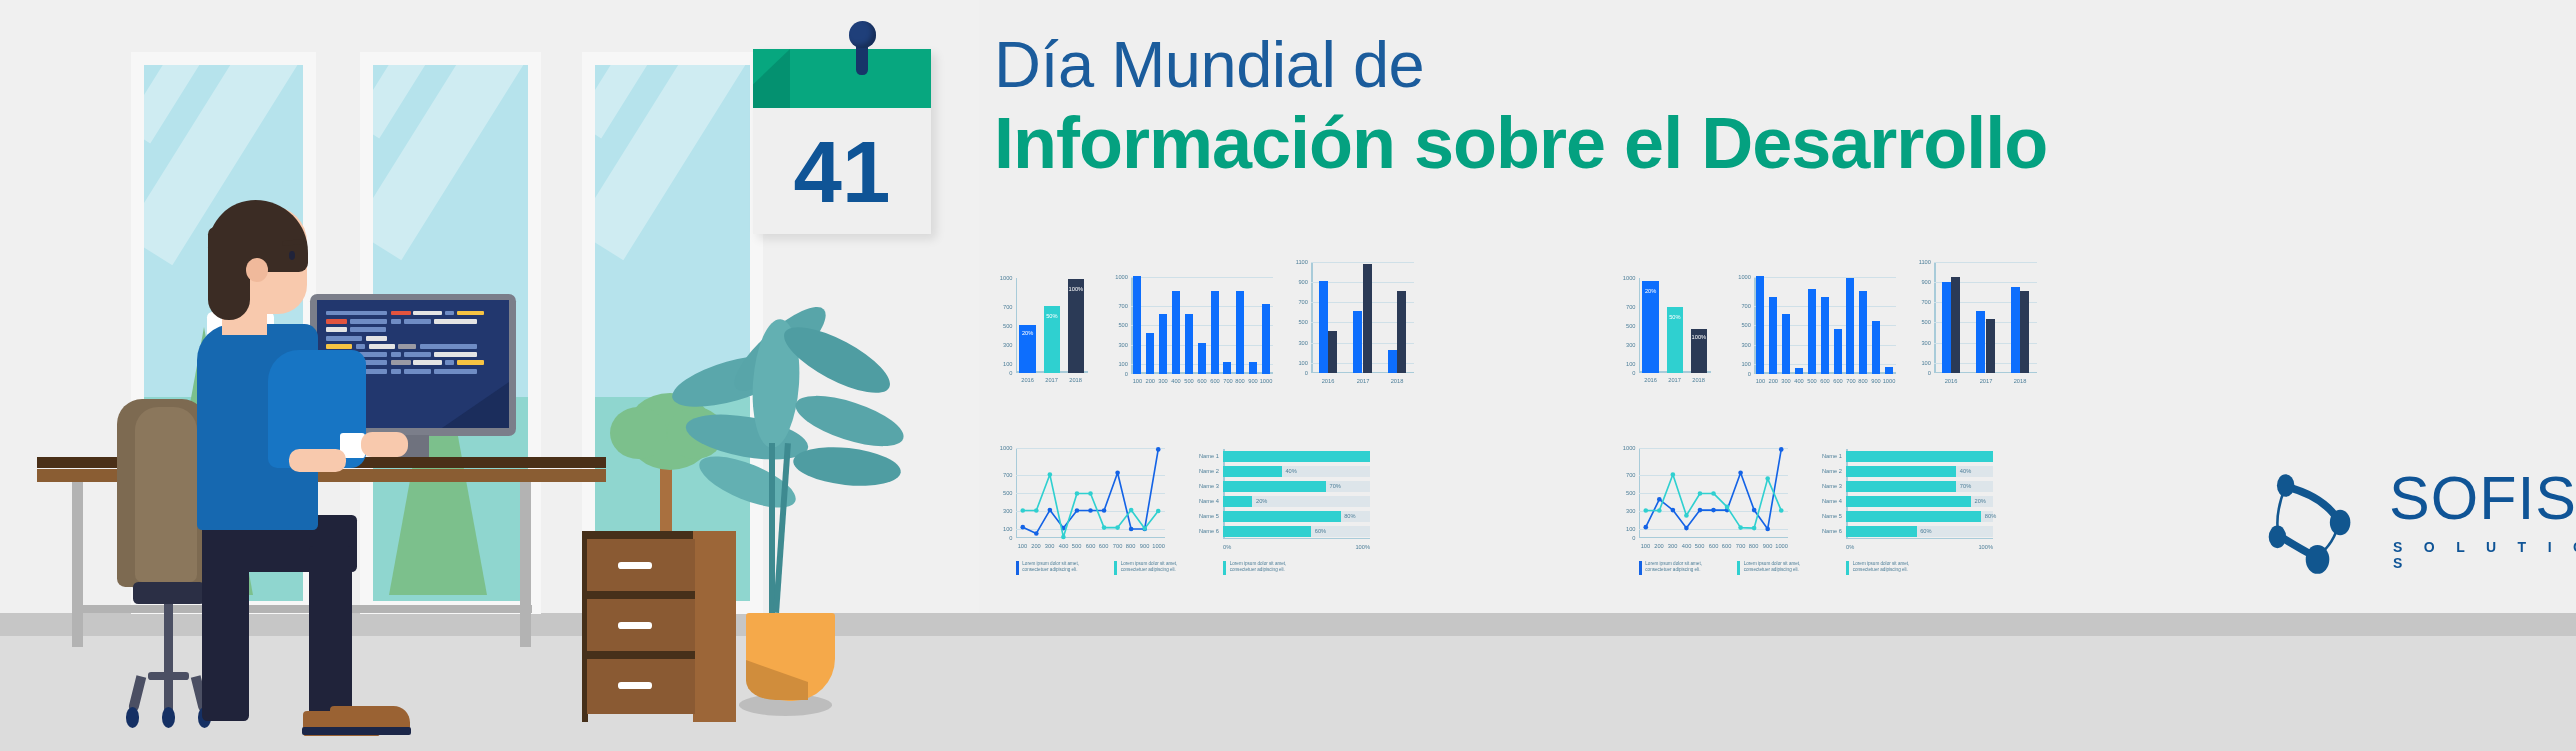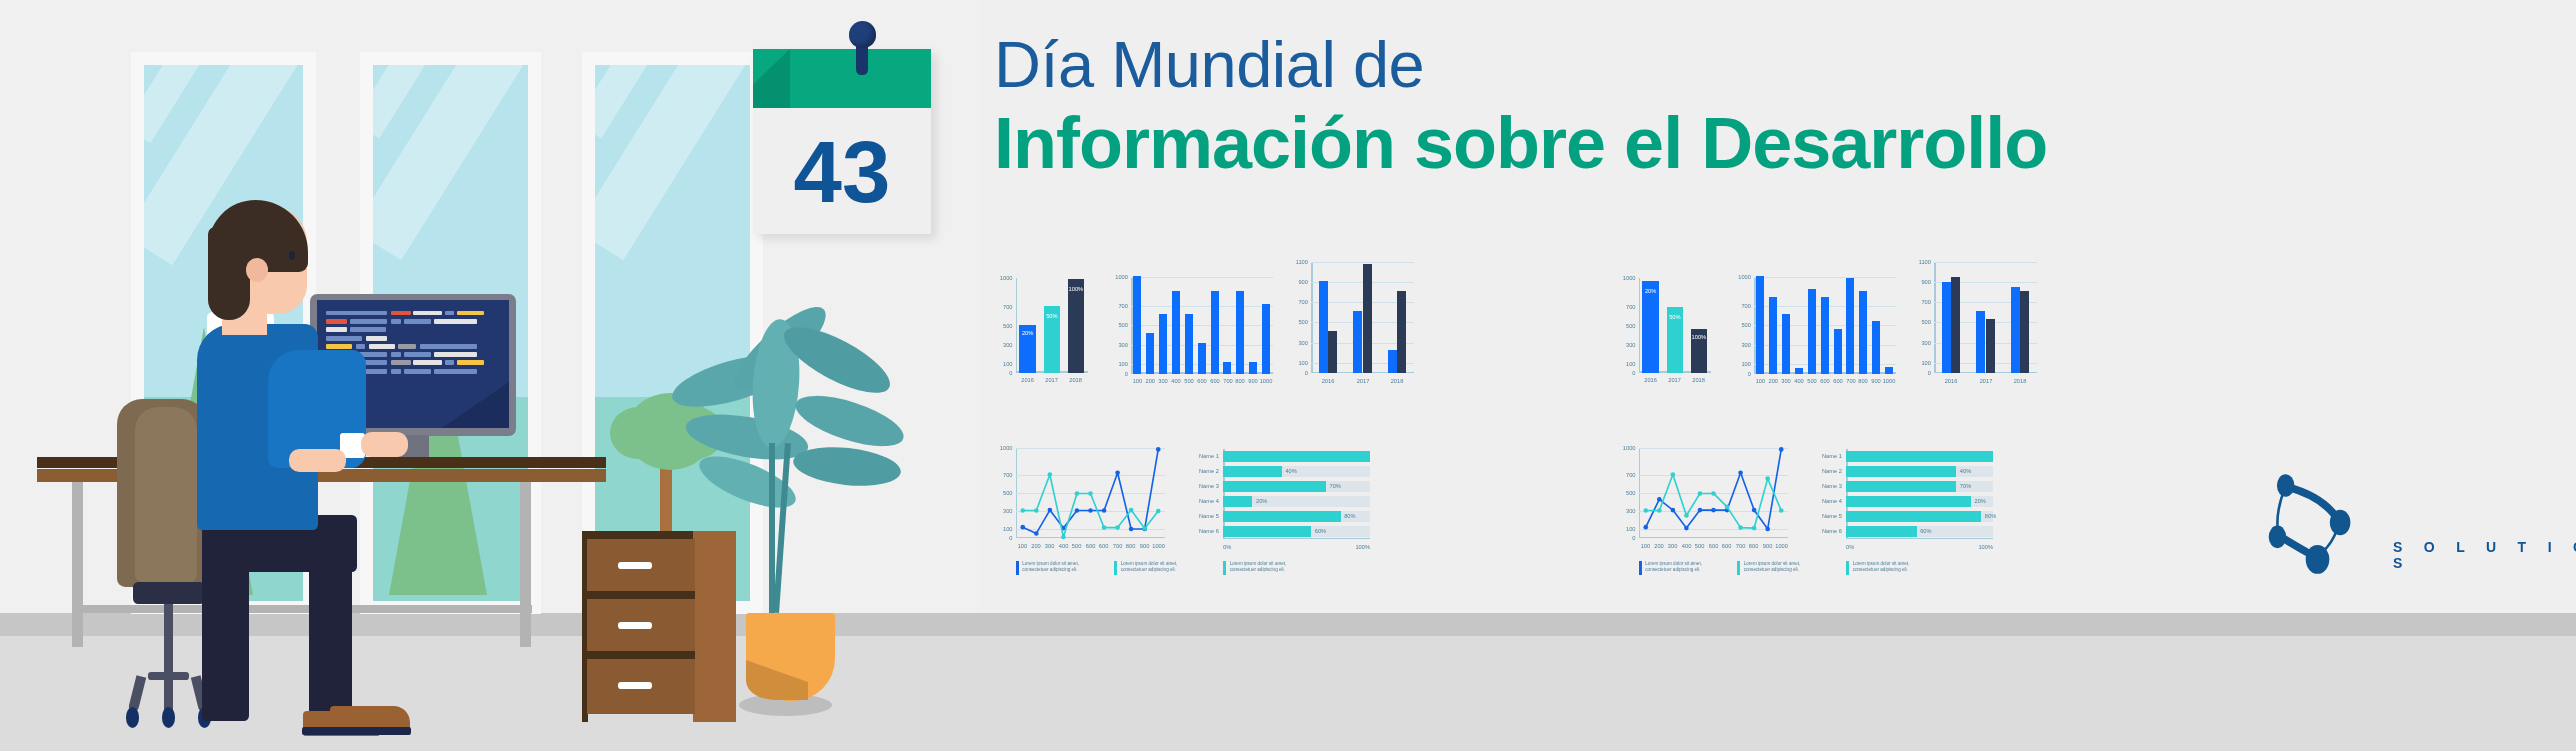"43" div.cal-day { text: 43 -> 41 }
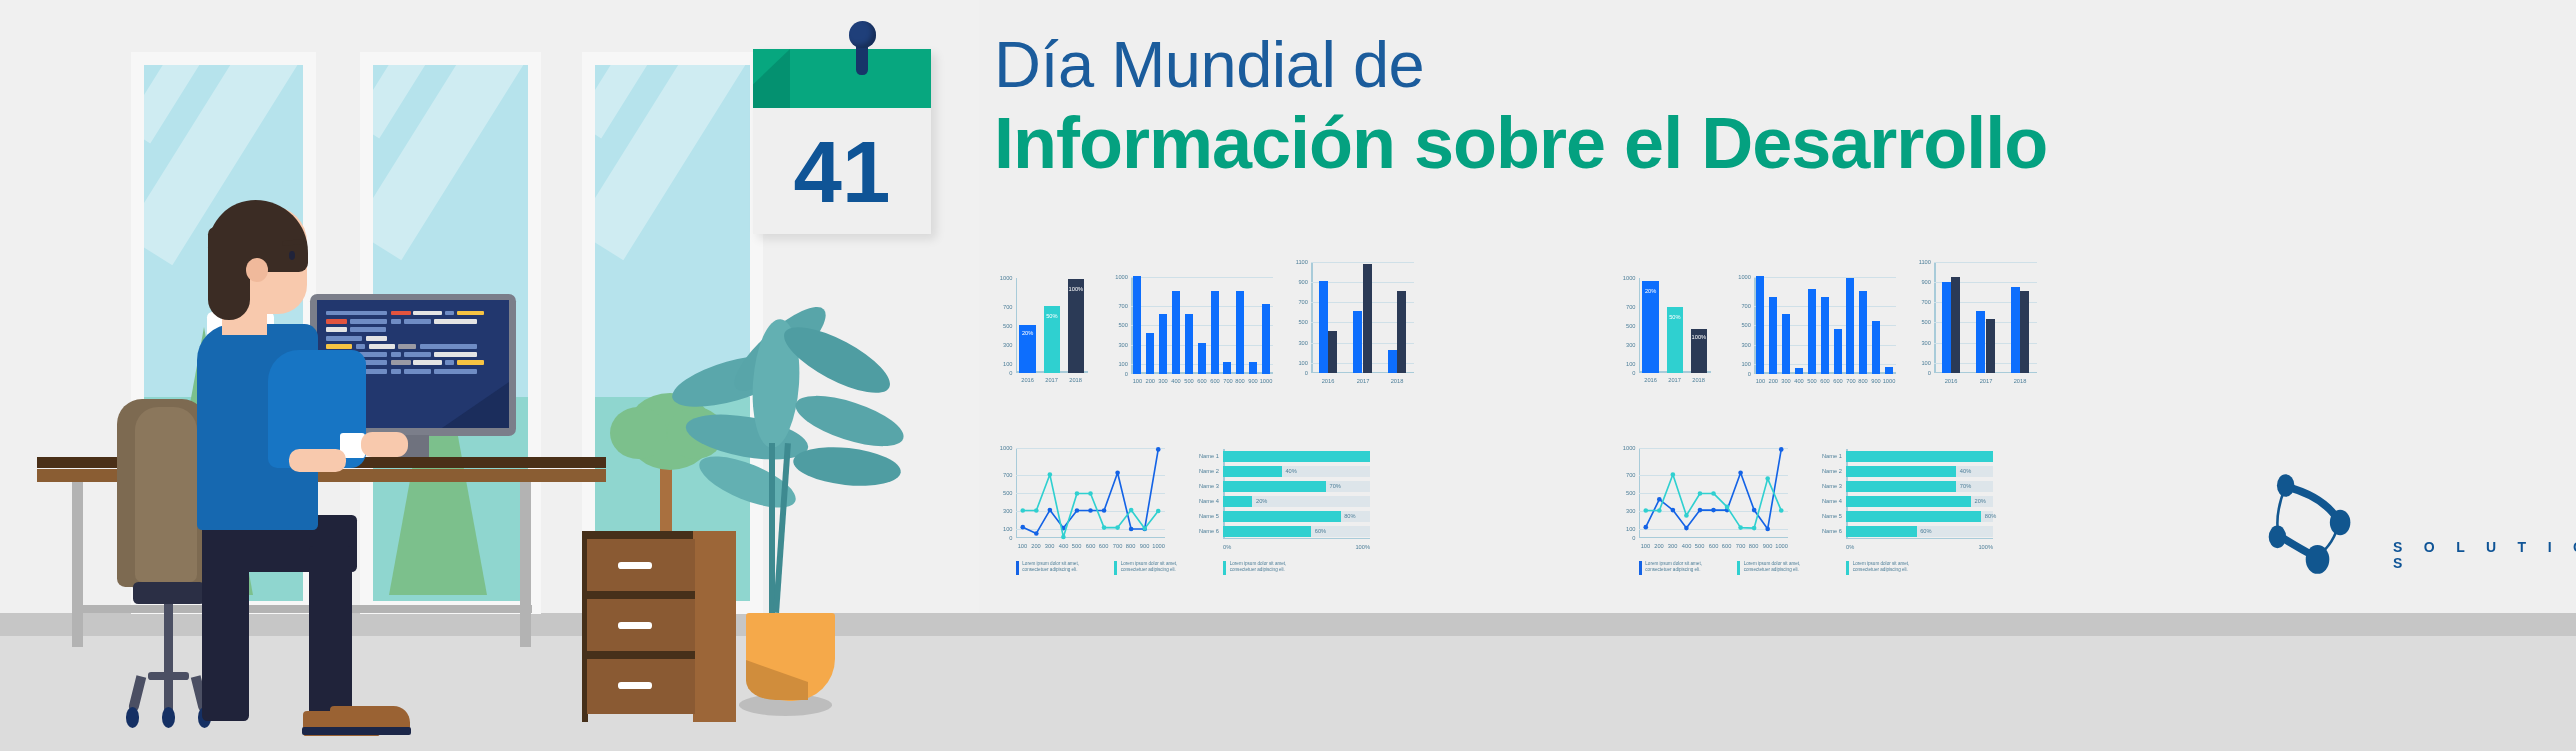"SOFIS" div.logo-word { html: none -> <div>SOFIS</div> }
